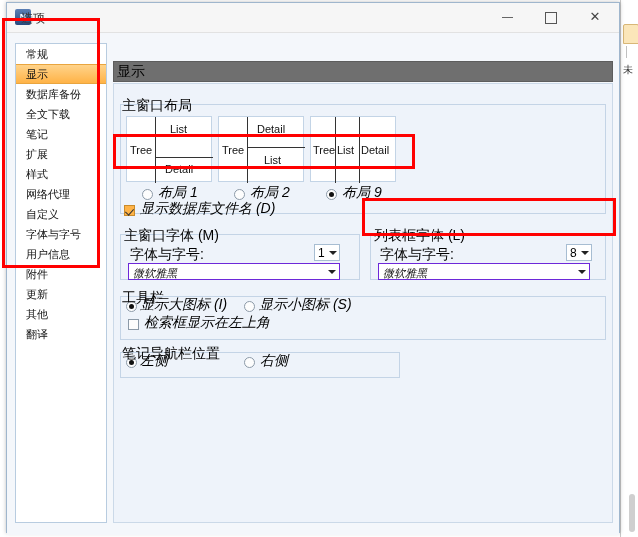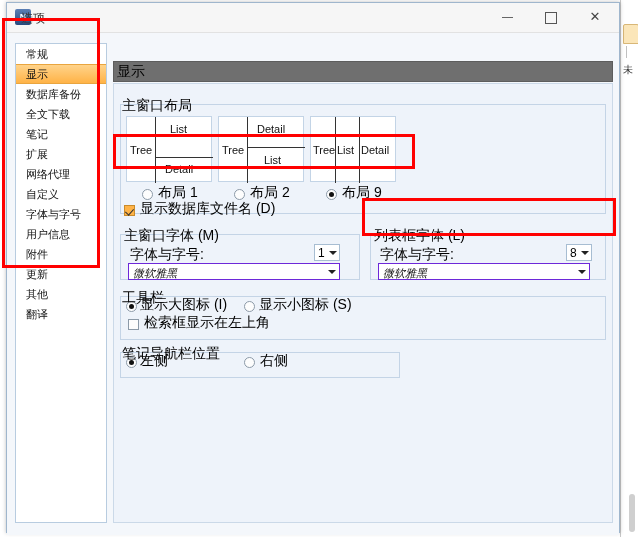"样式" div.side-item { html: none -> <div>样式</div> }
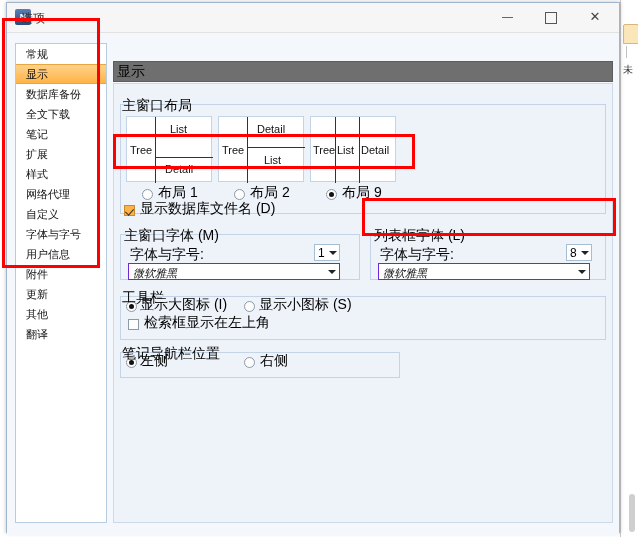"布局 1" .ctl-label { font-style: none -> italic }
